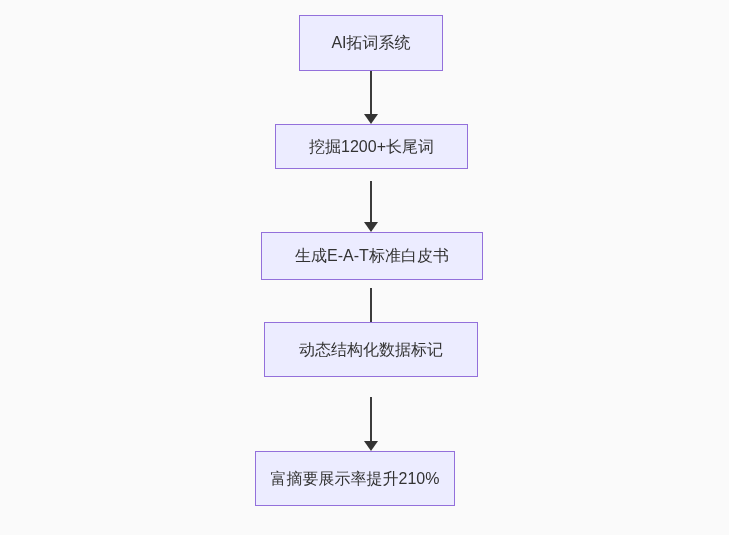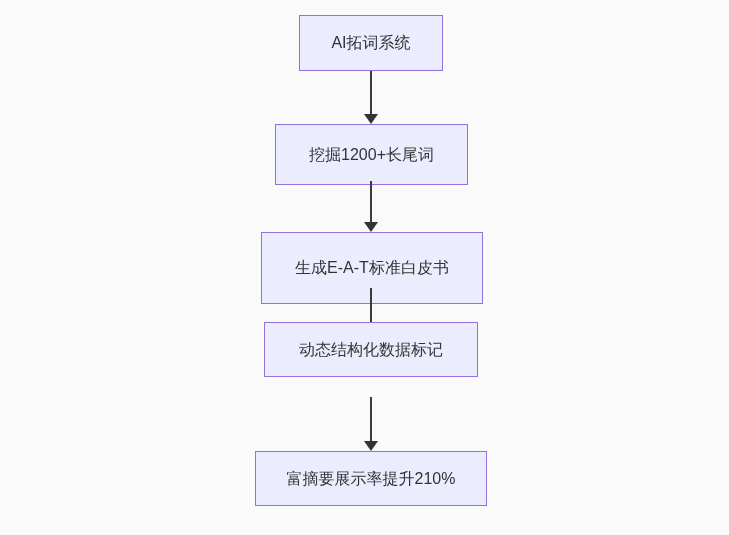"挖掘1200+长尾词" .node-2 { height: 61px -> 45px }
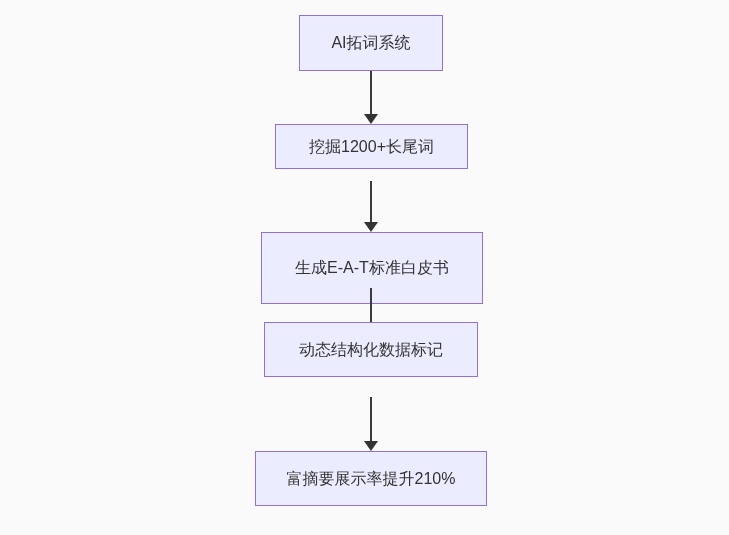"生成E-A-T标准白皮书" .node-3 { height: 72px -> 48px }
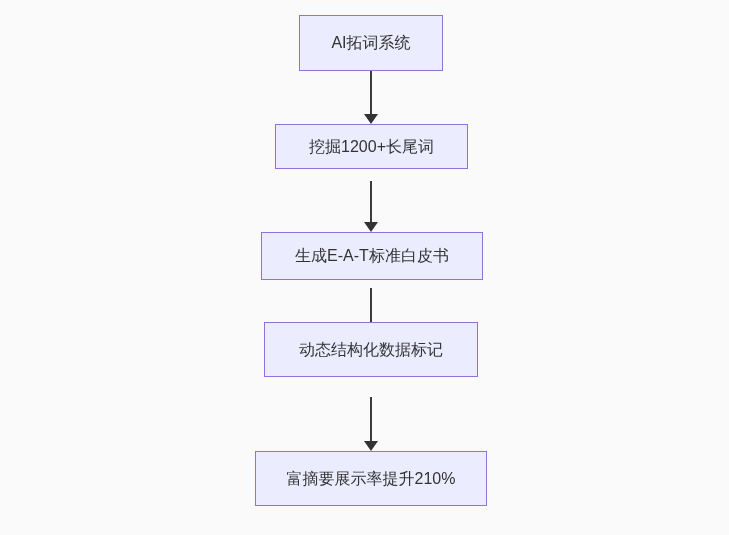"富摘要展示率提升210%" .node-5 { width: 232px -> 200px }
